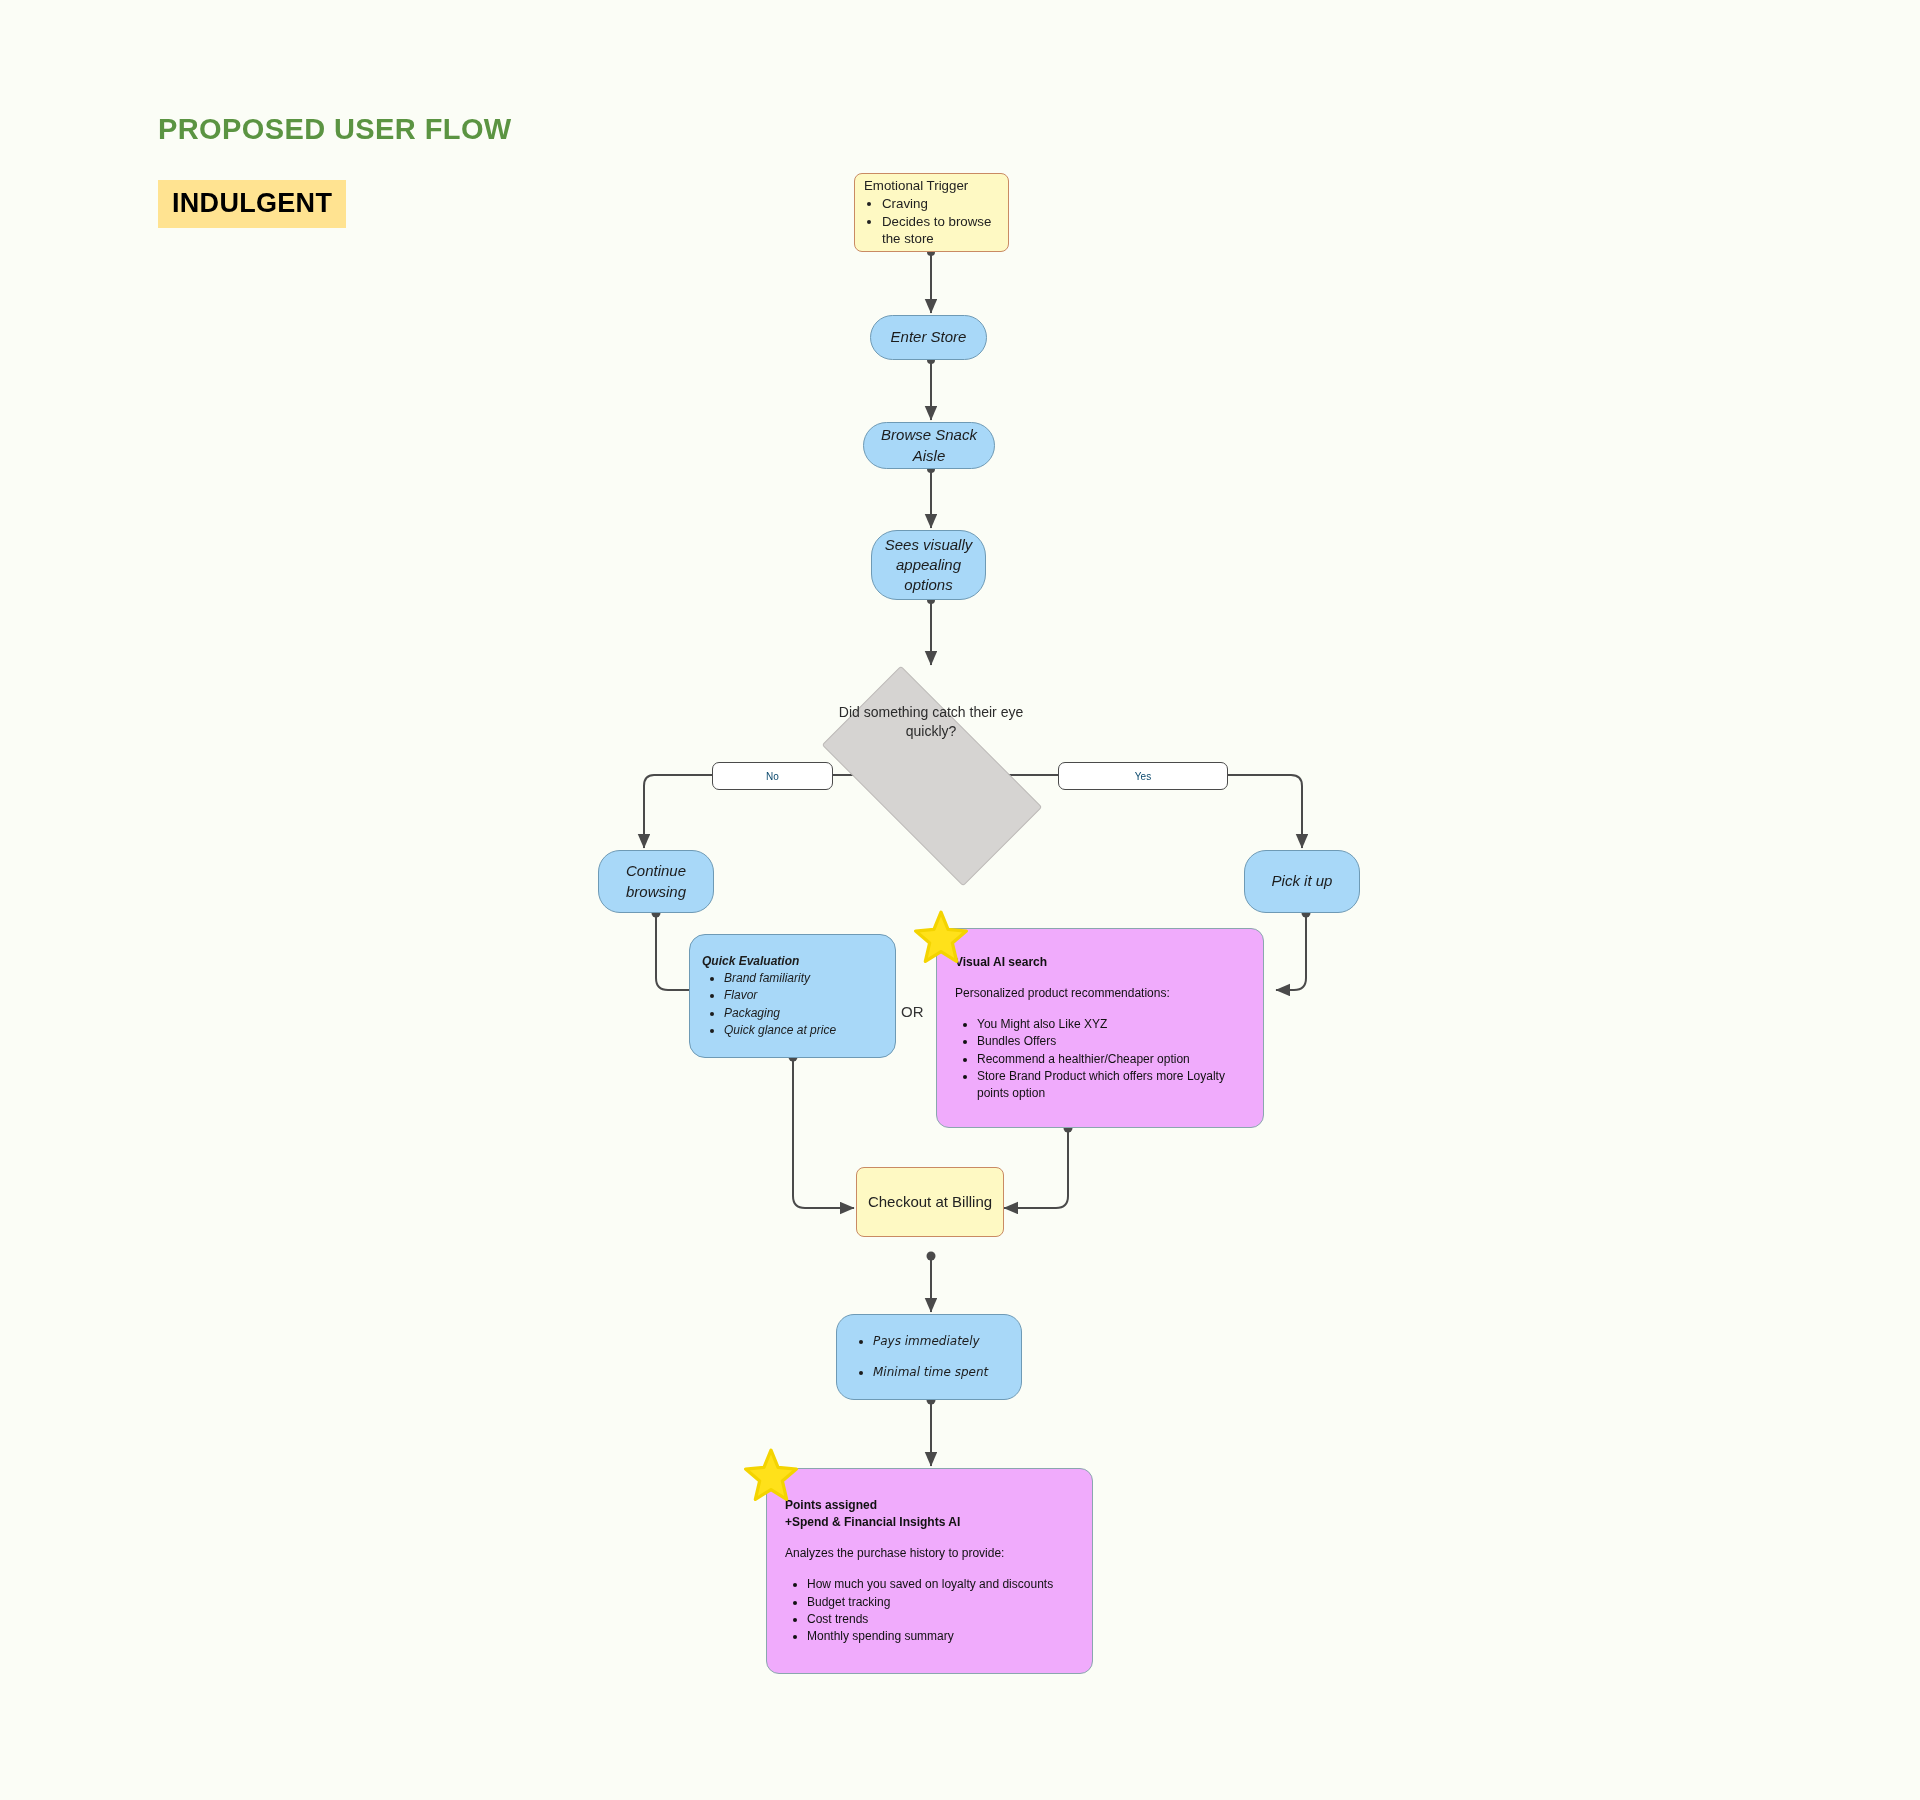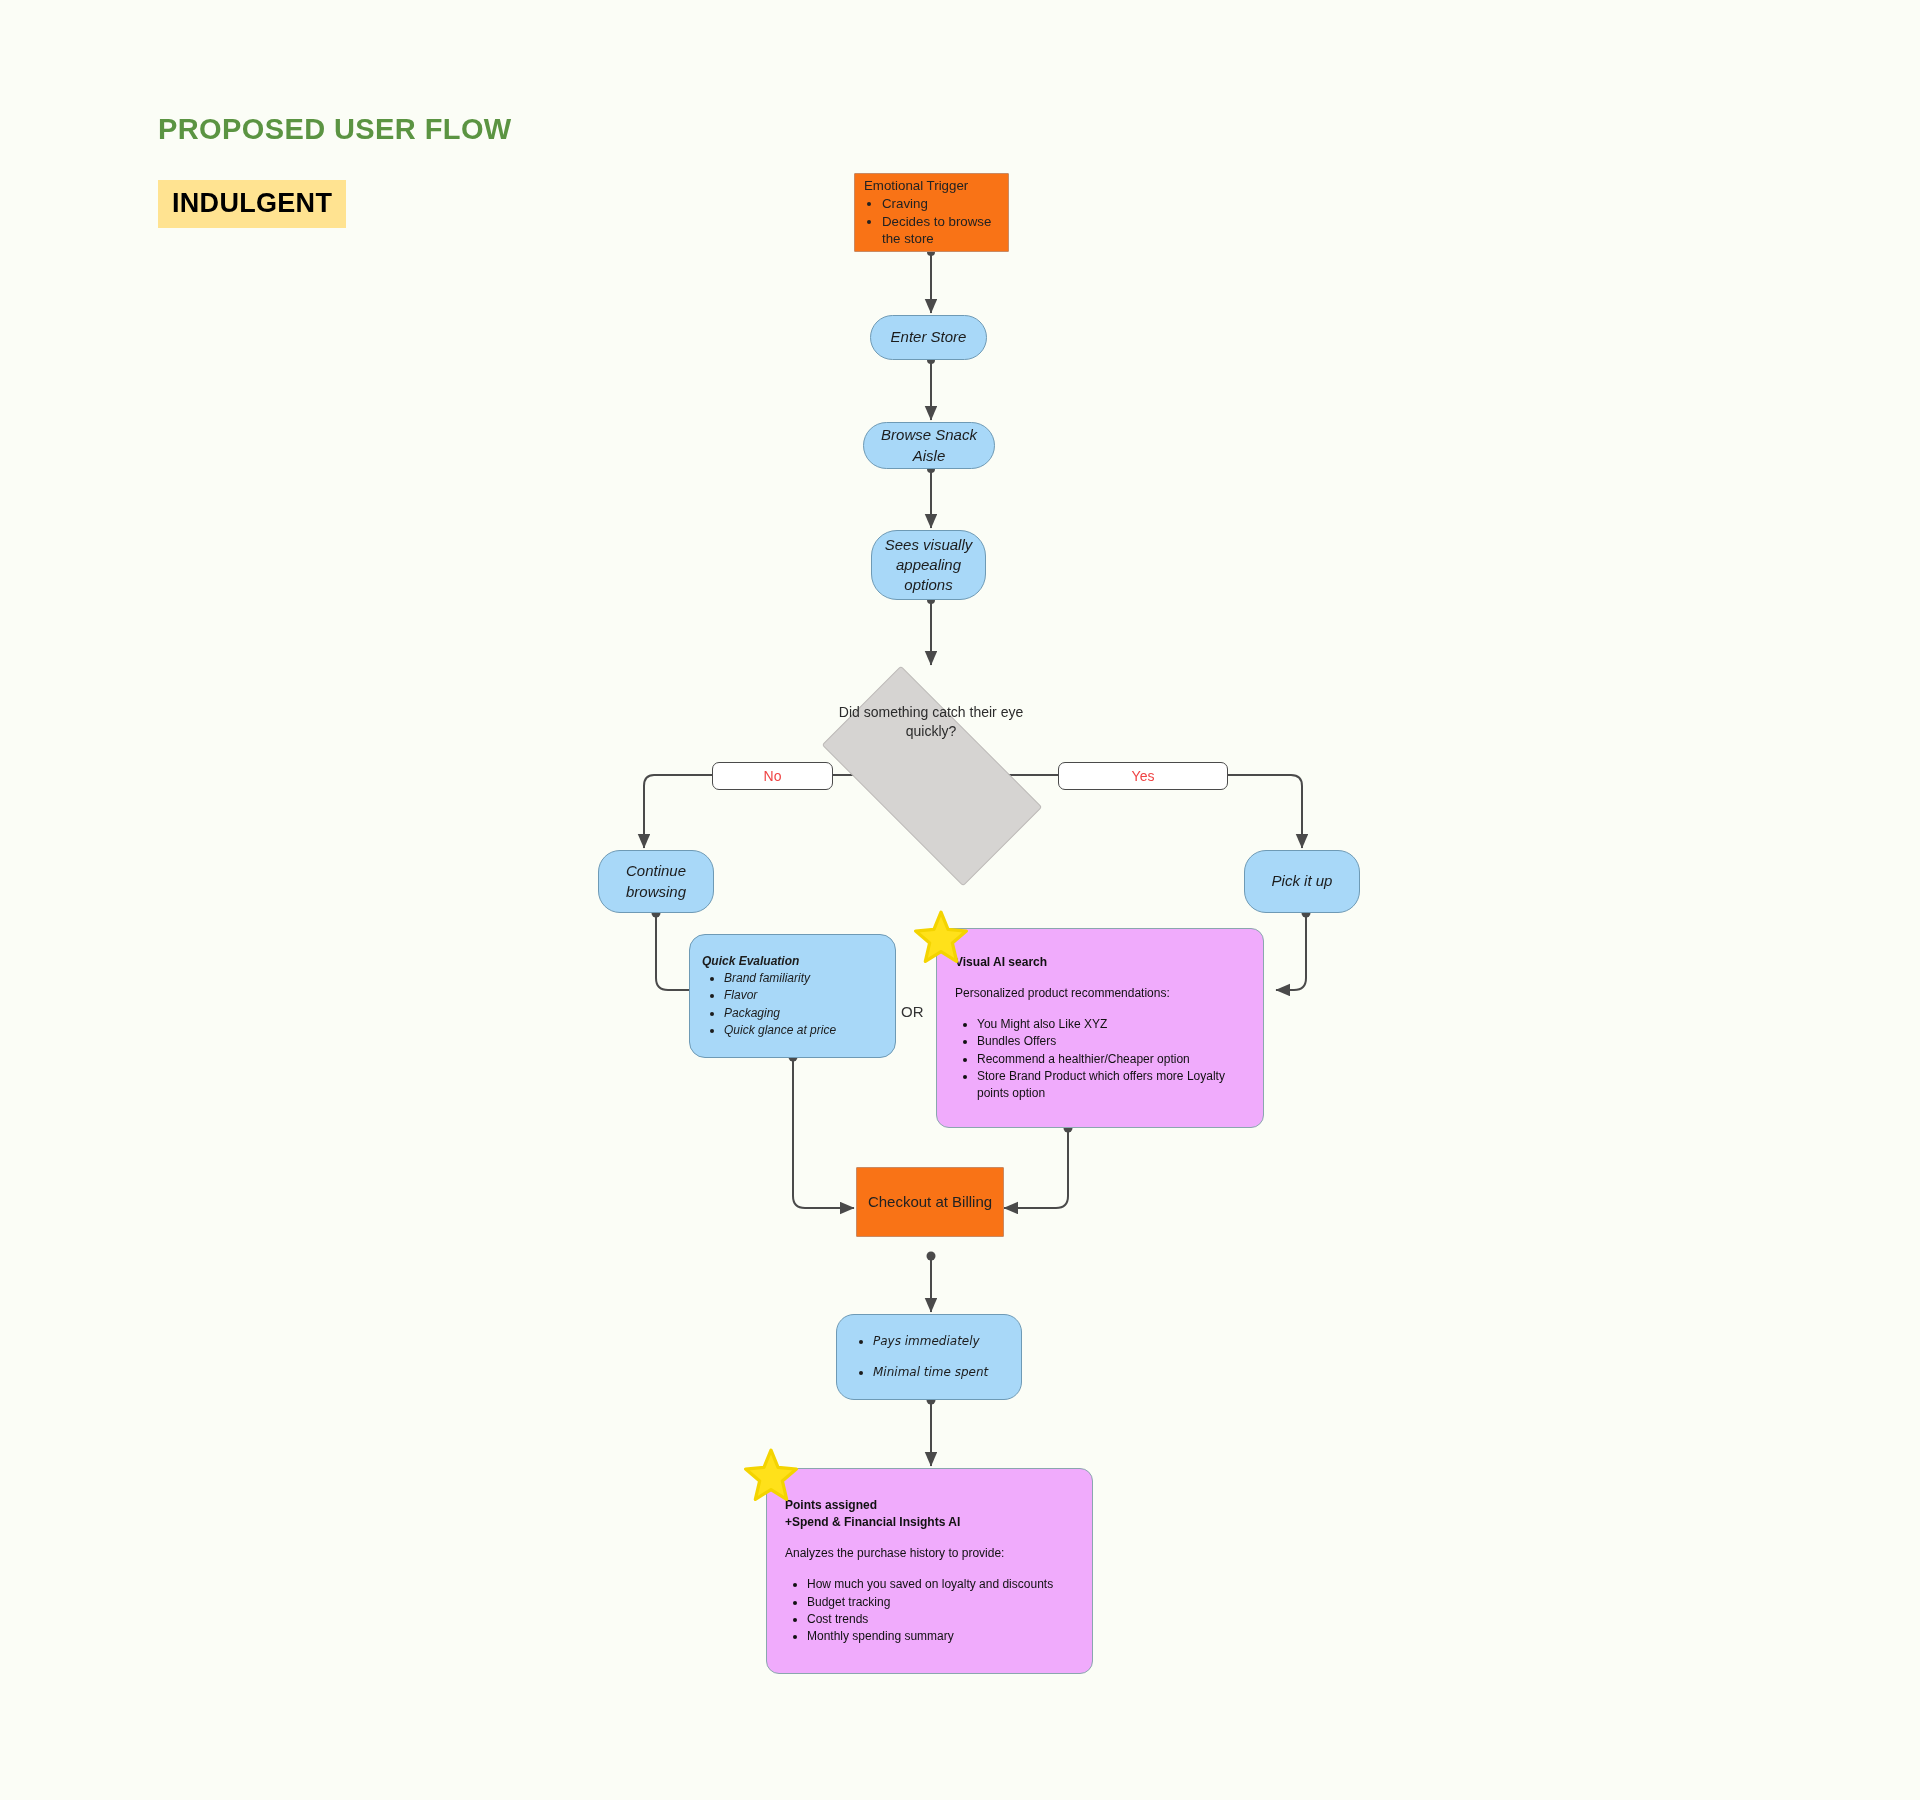"Emotional Trigger" .orange { background: #f97316 -> #fef9c3; border-radius: 1px -> 8px }
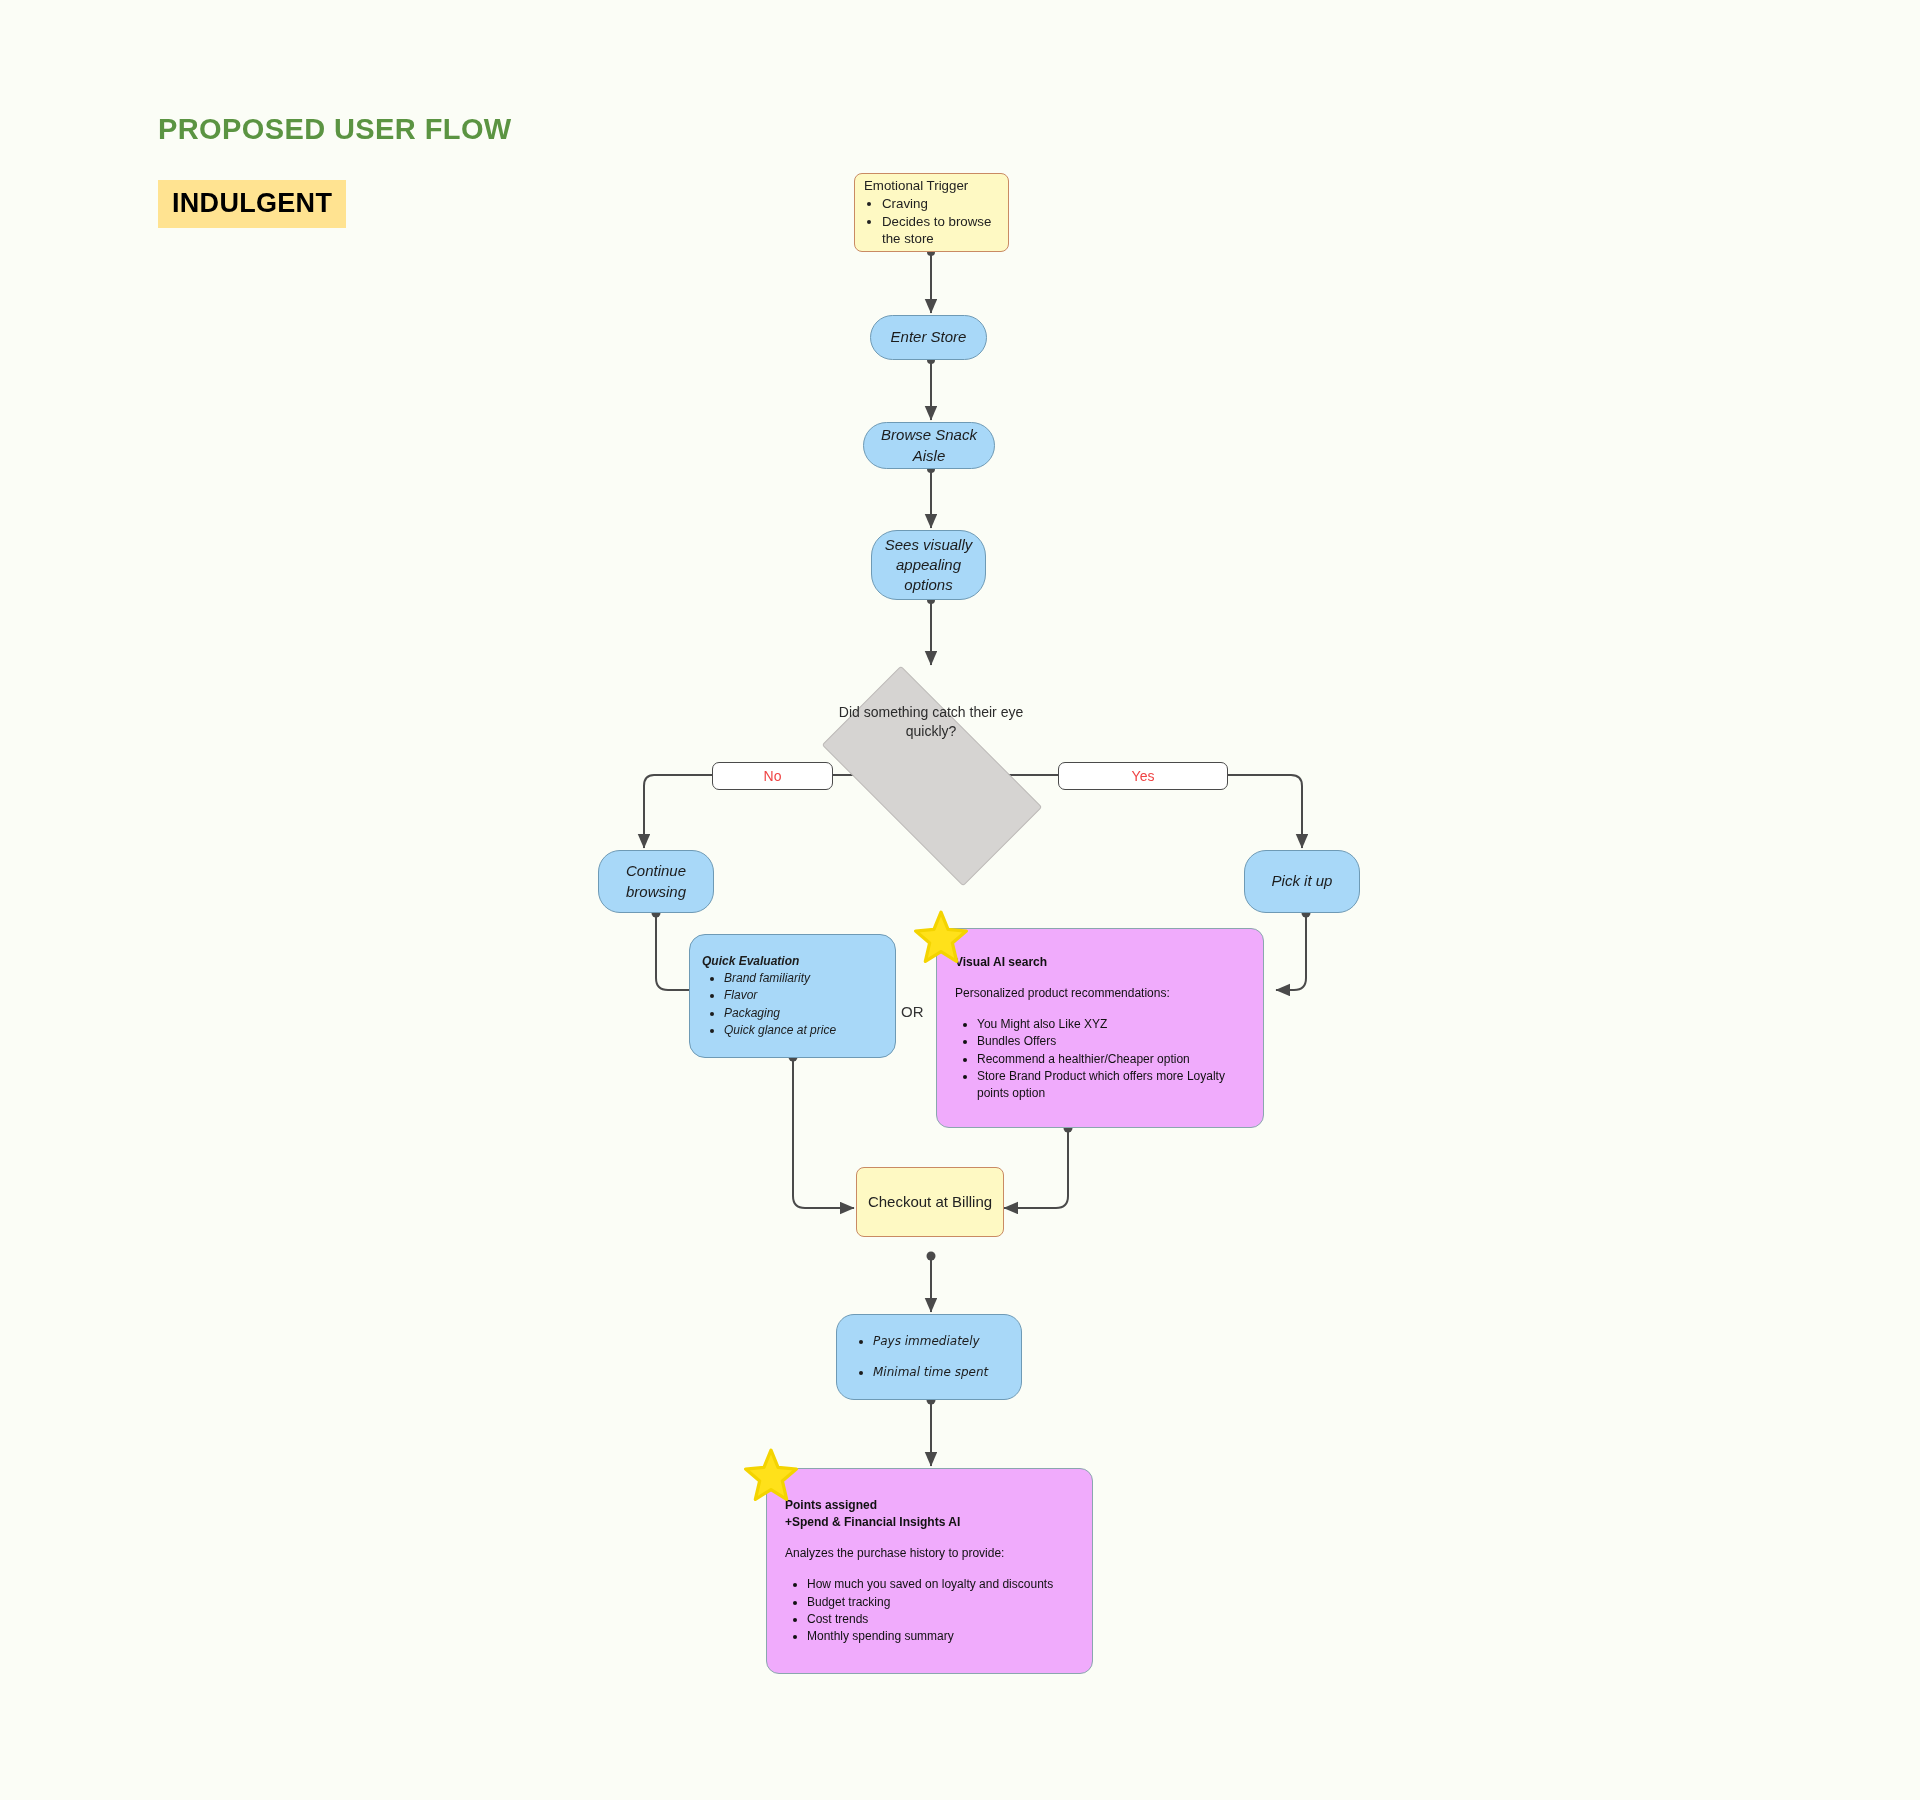"No" .edge-label { color: #ef4444 -> #0c4a6e; font-size: 14px -> 10px }
